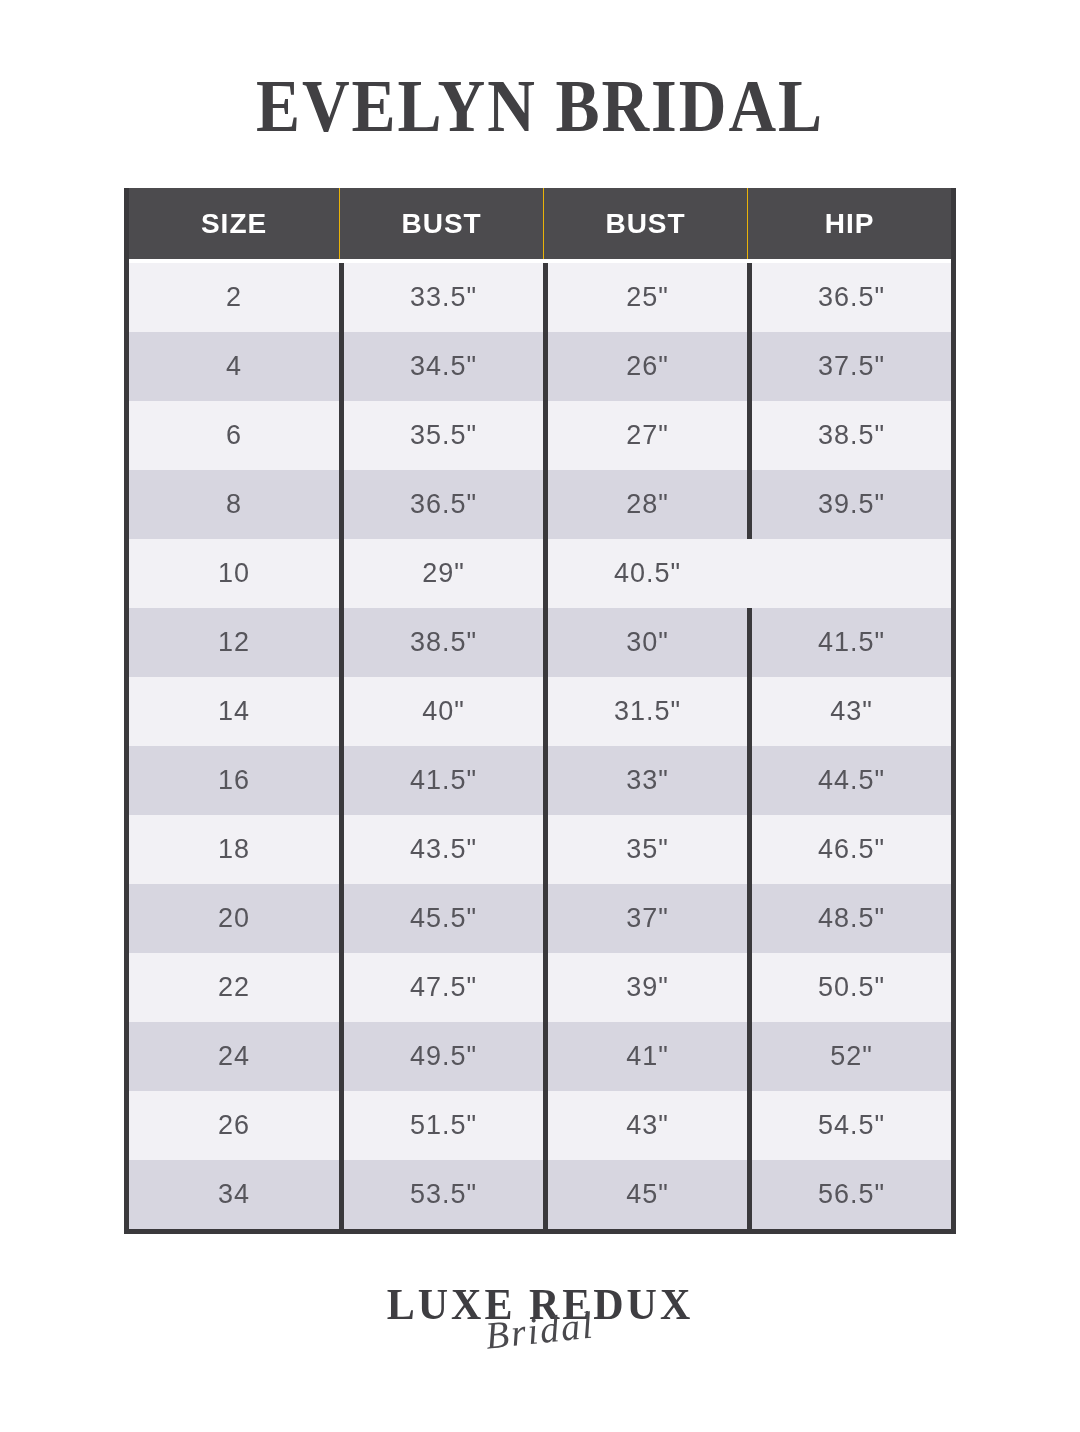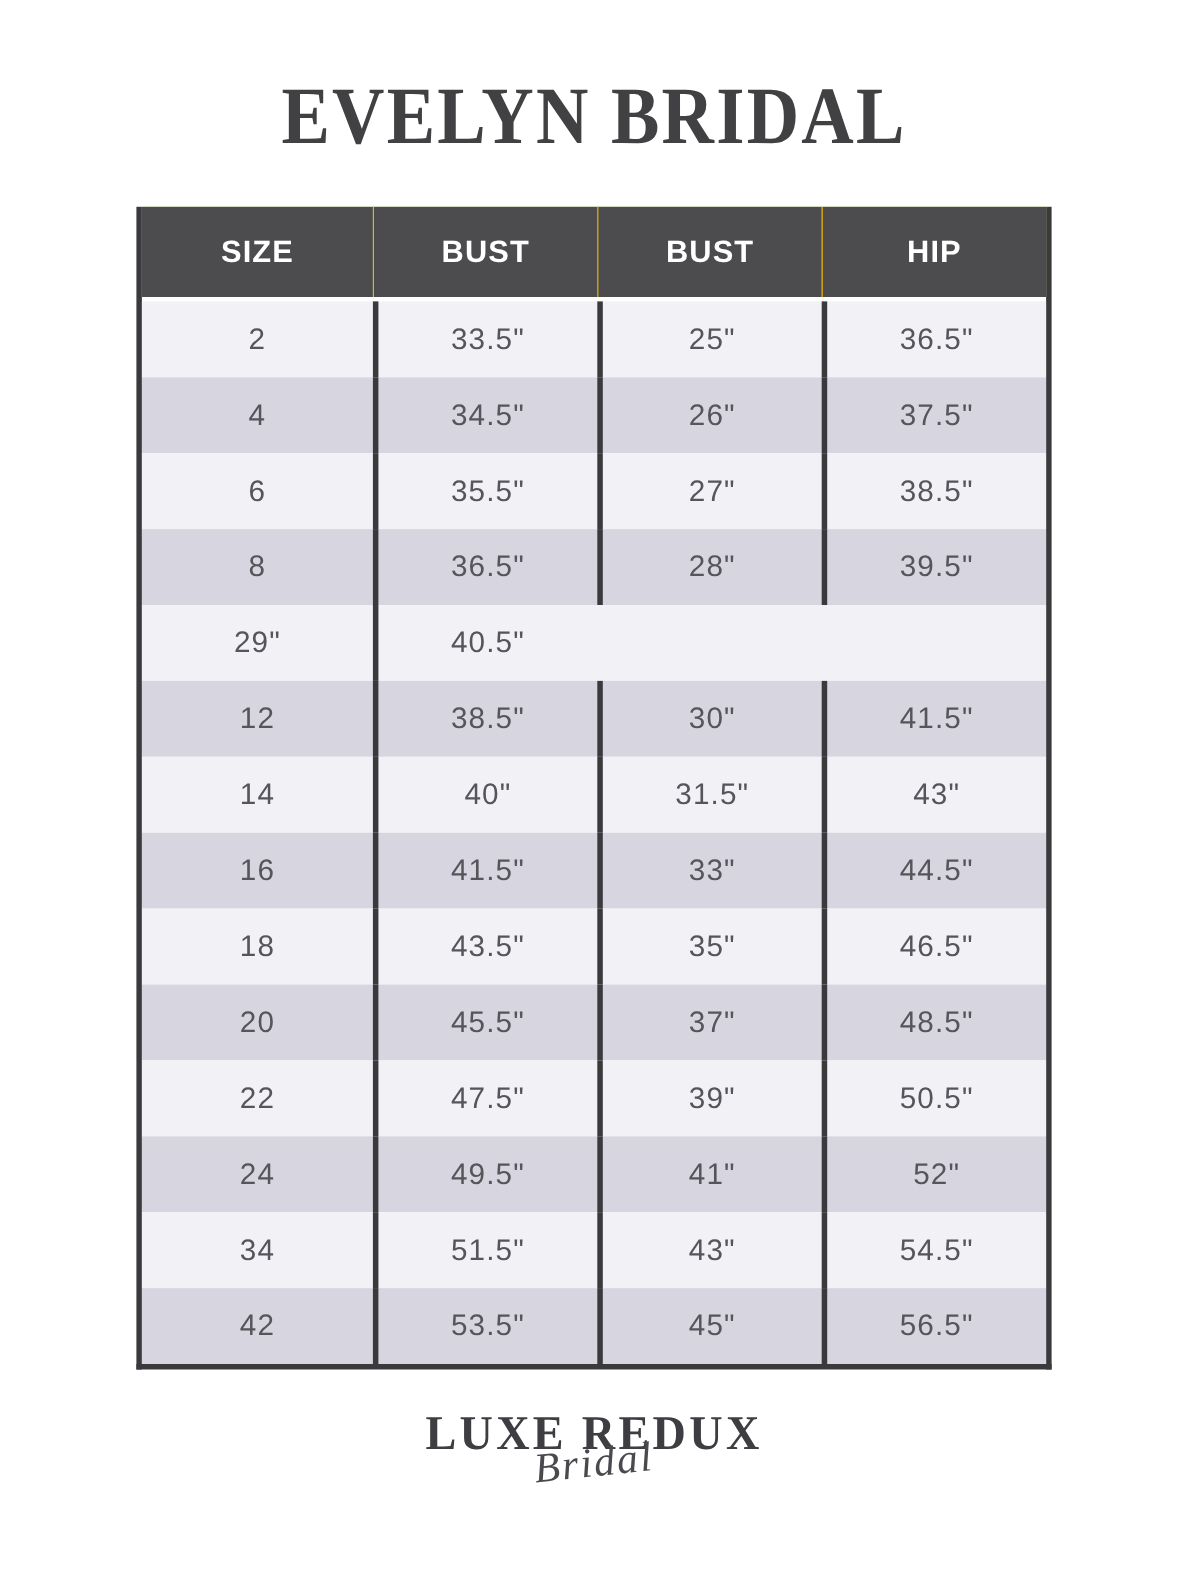"SIZE" .thead { background: #bef264 -> #7dd3fc; border-radius: none -> 18px; height: 82px -> 71px }
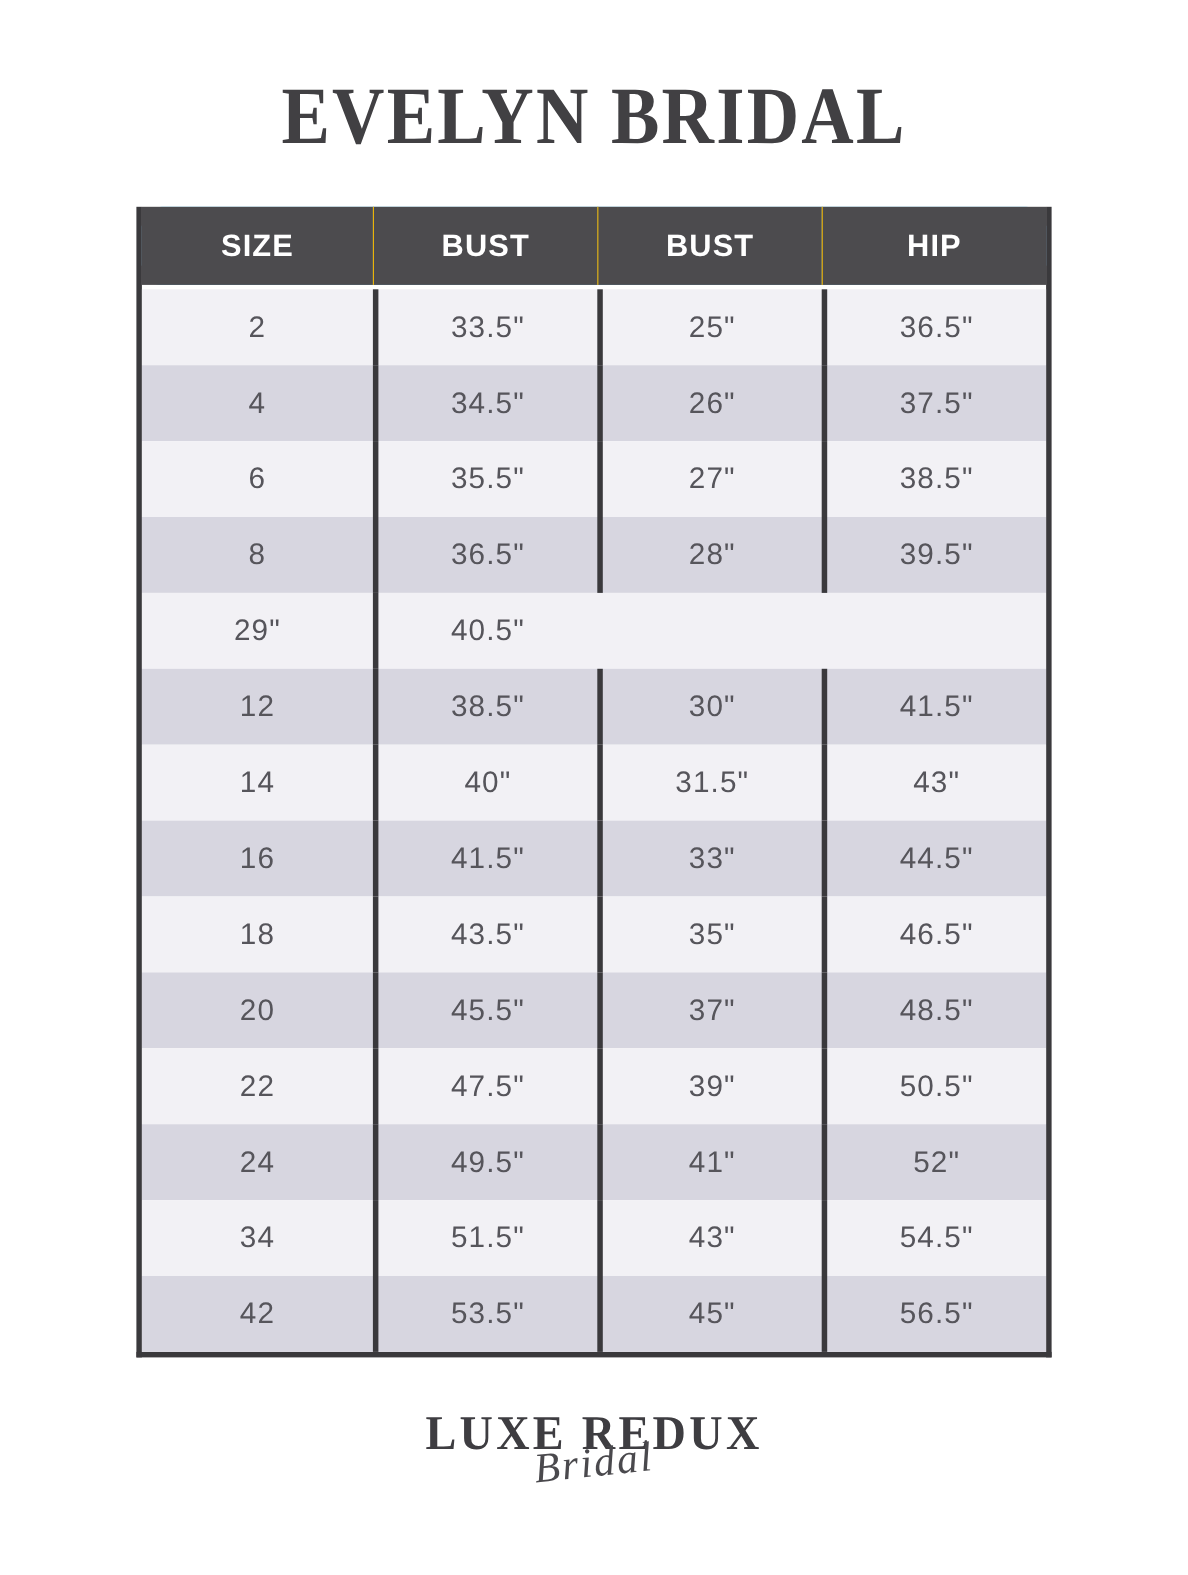"10" div.tcell { html: none -> <div>10</div> }
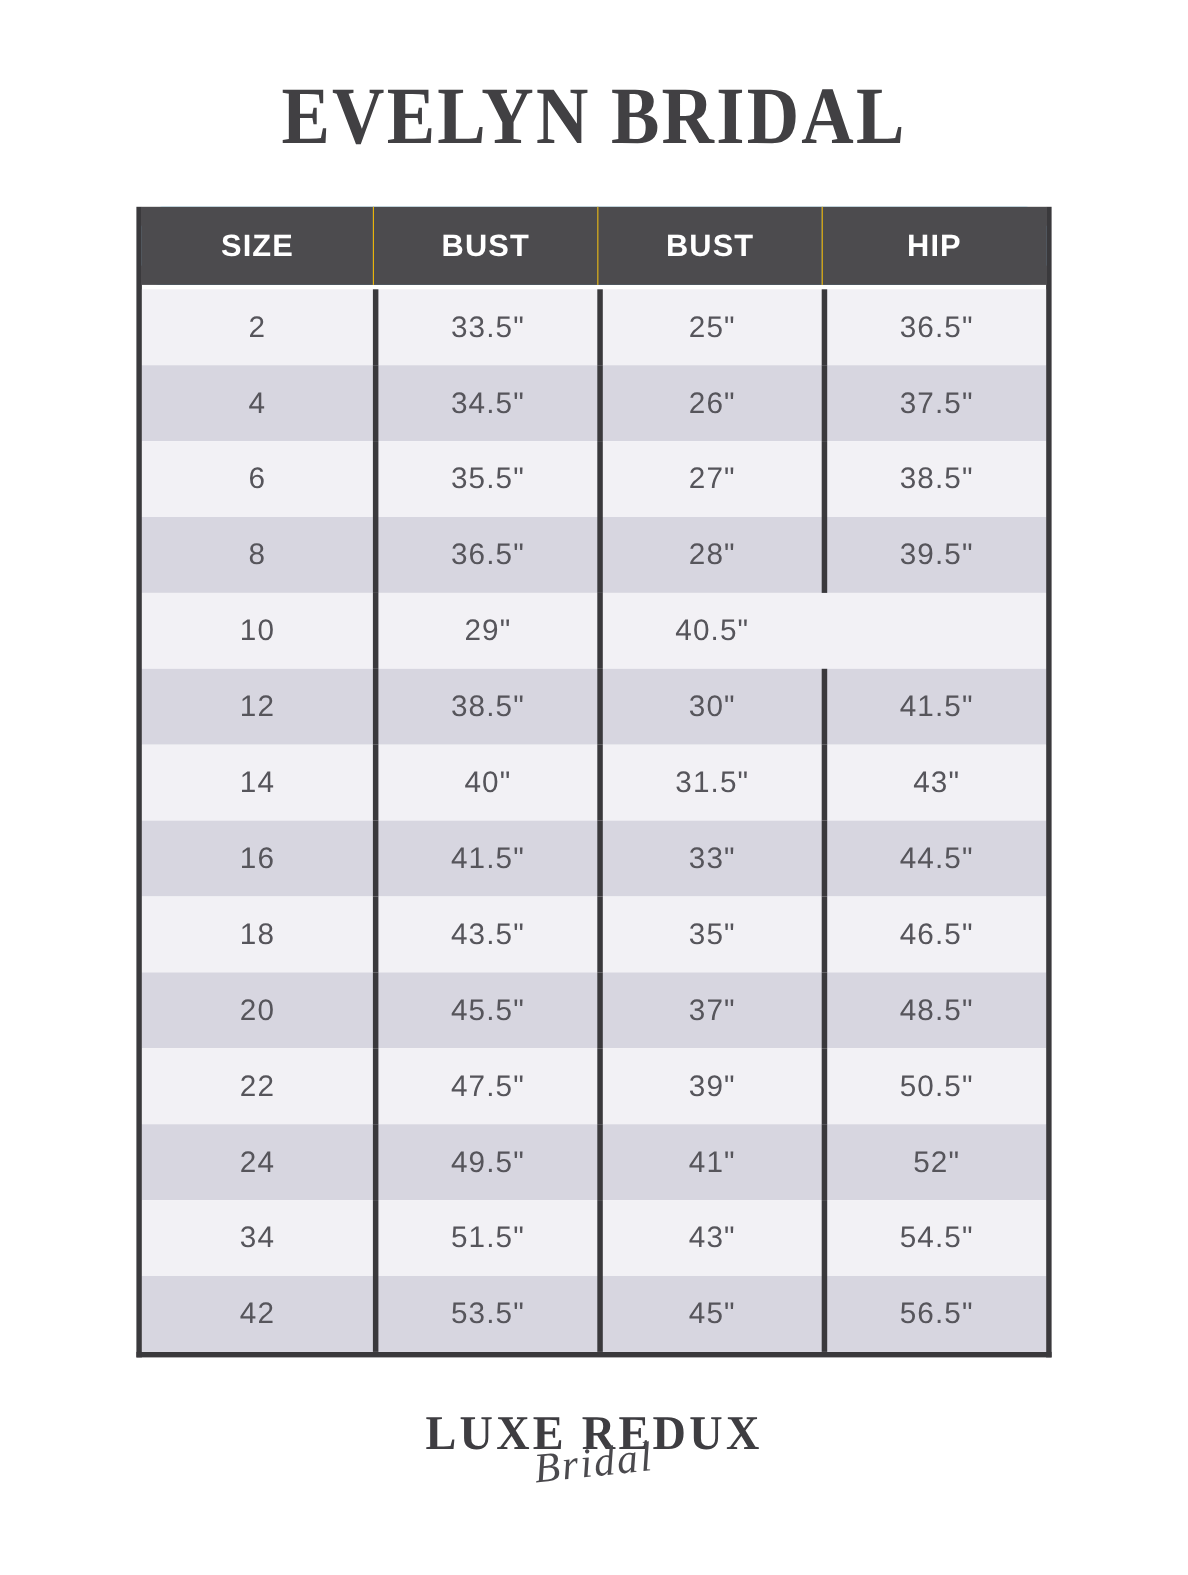"34" div.tcell { text: 34 -> 26 }
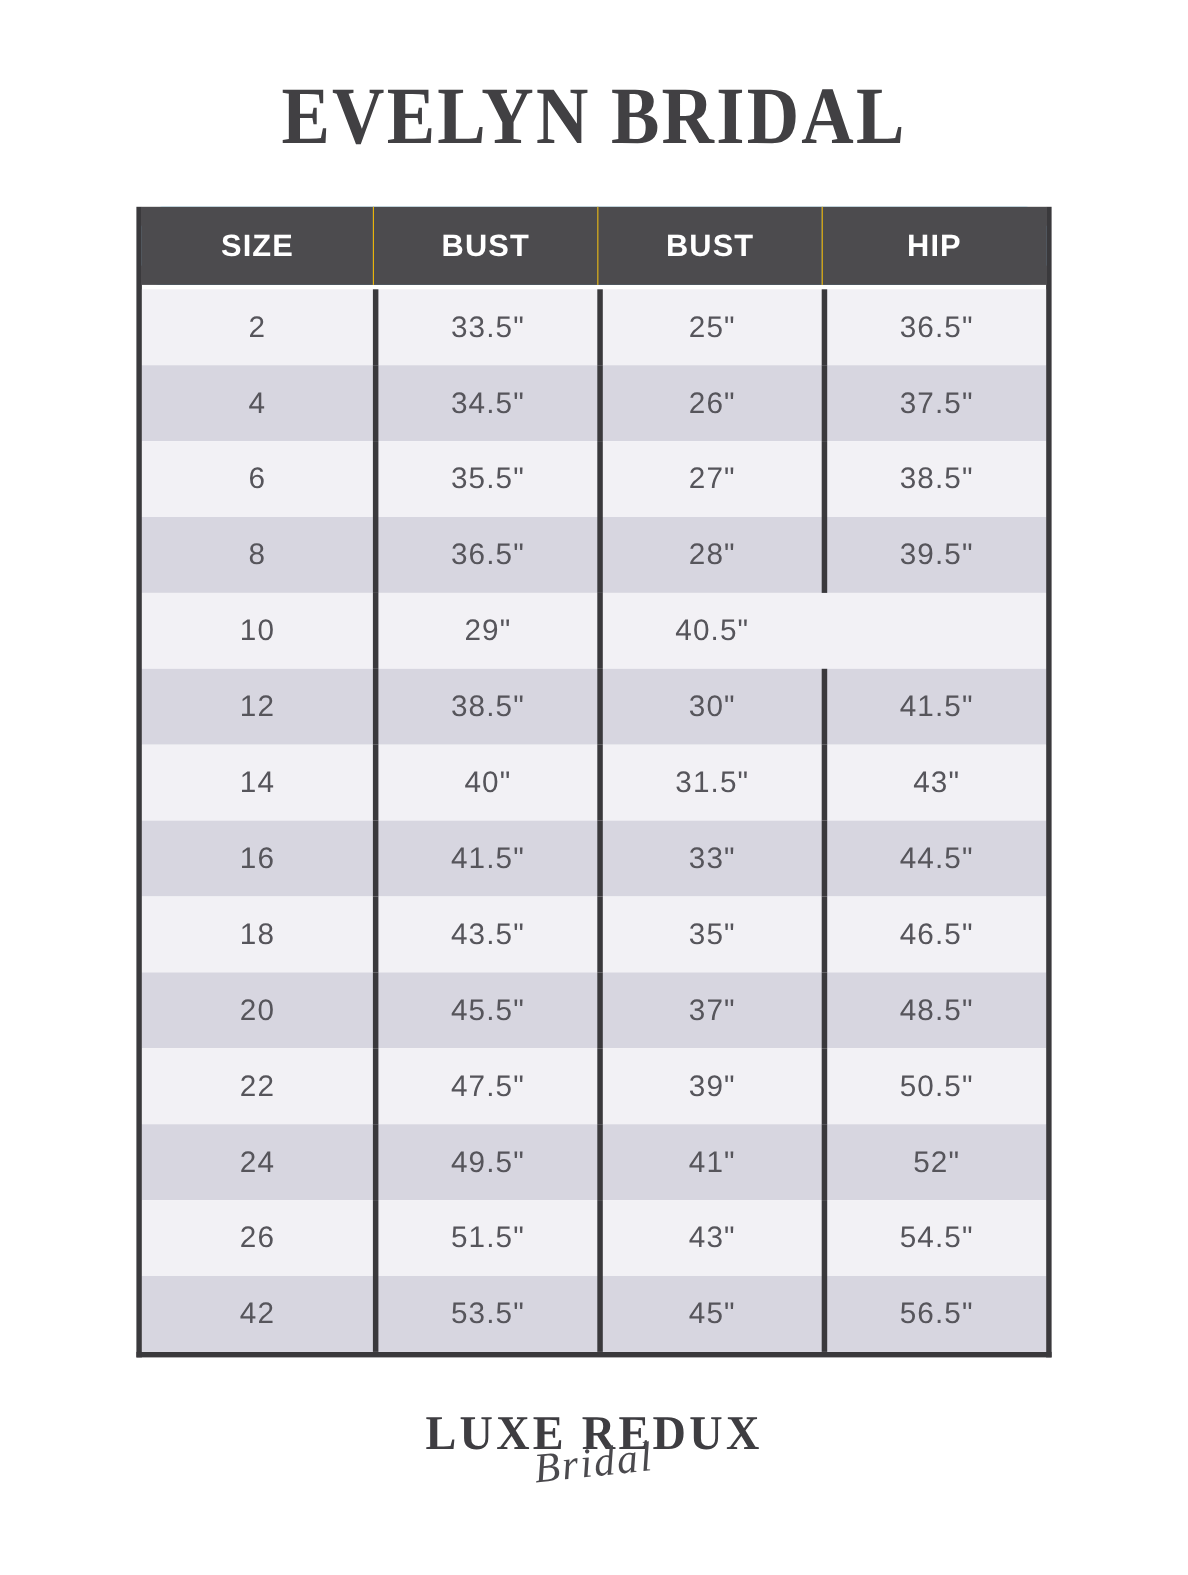"42" div.tcell { text: 42 -> 34 }
